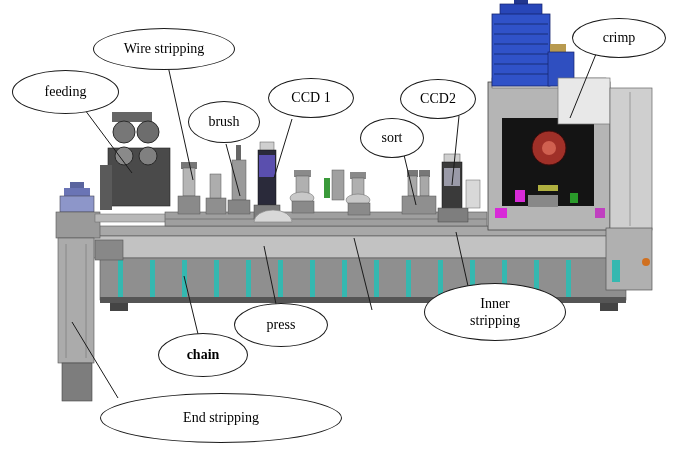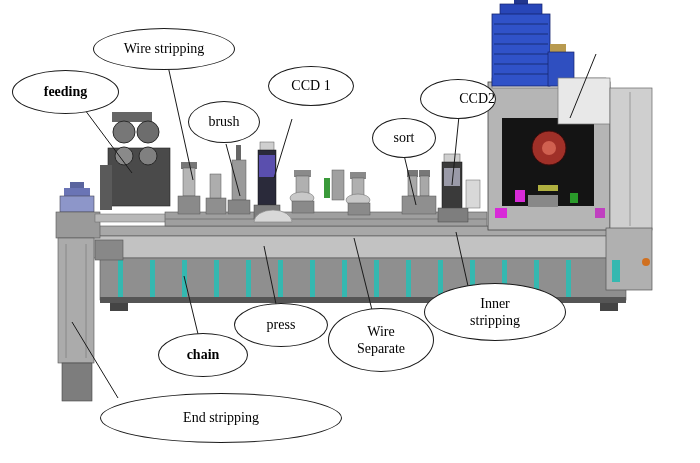"crimp" div.callout { html: none -> <div> <span>crimp</span> </div> }
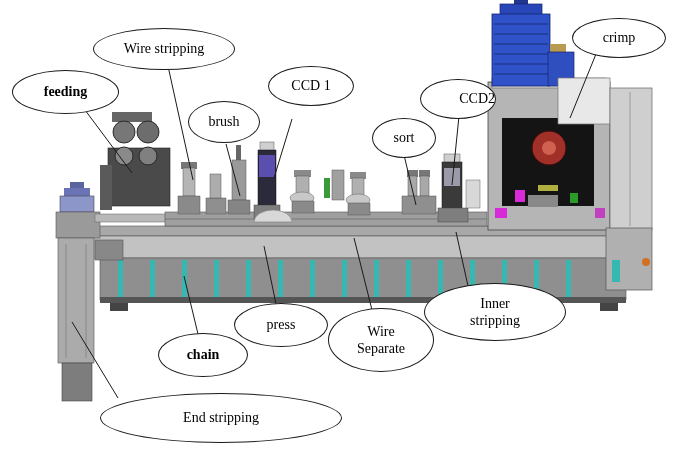"feeding" .c-feeding { font-weight: bold -> none }
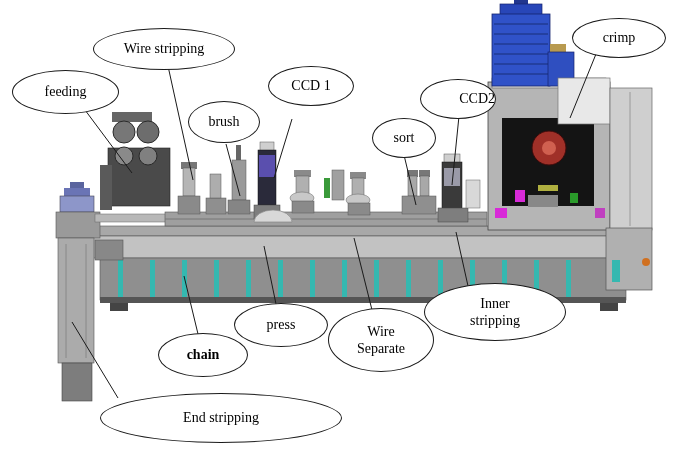"CCD 1" .c-ccd1 { top: 66px -> 78px }
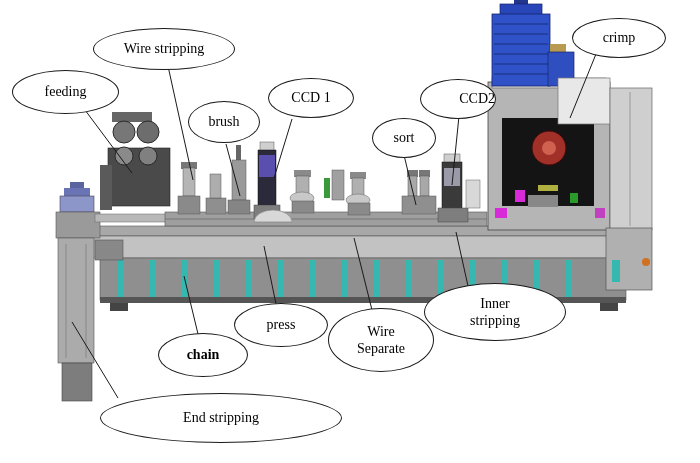"CCD2" .c-ccd2 { align-items: flex-end -> none; left: 420px -> 400px }
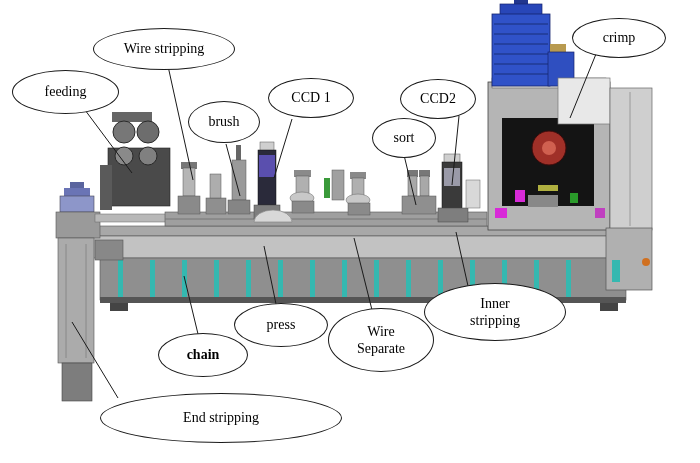"sort" .c-sort { left: 372px -> 360px }
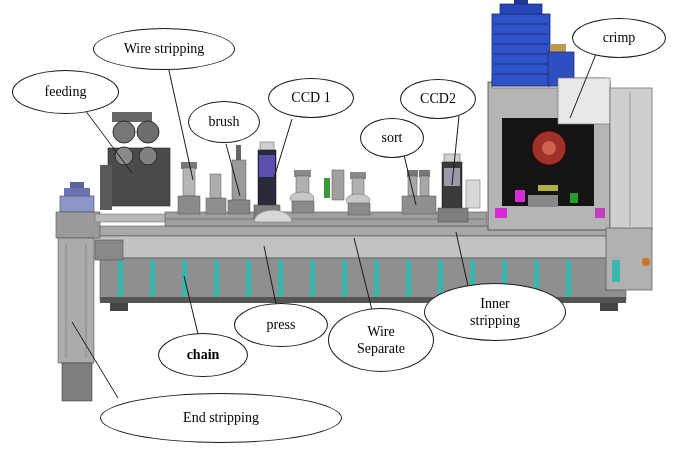"Wire" div.callout { html: <div> <span>Wire</span> <span>Separate</span> </div> -> none }
